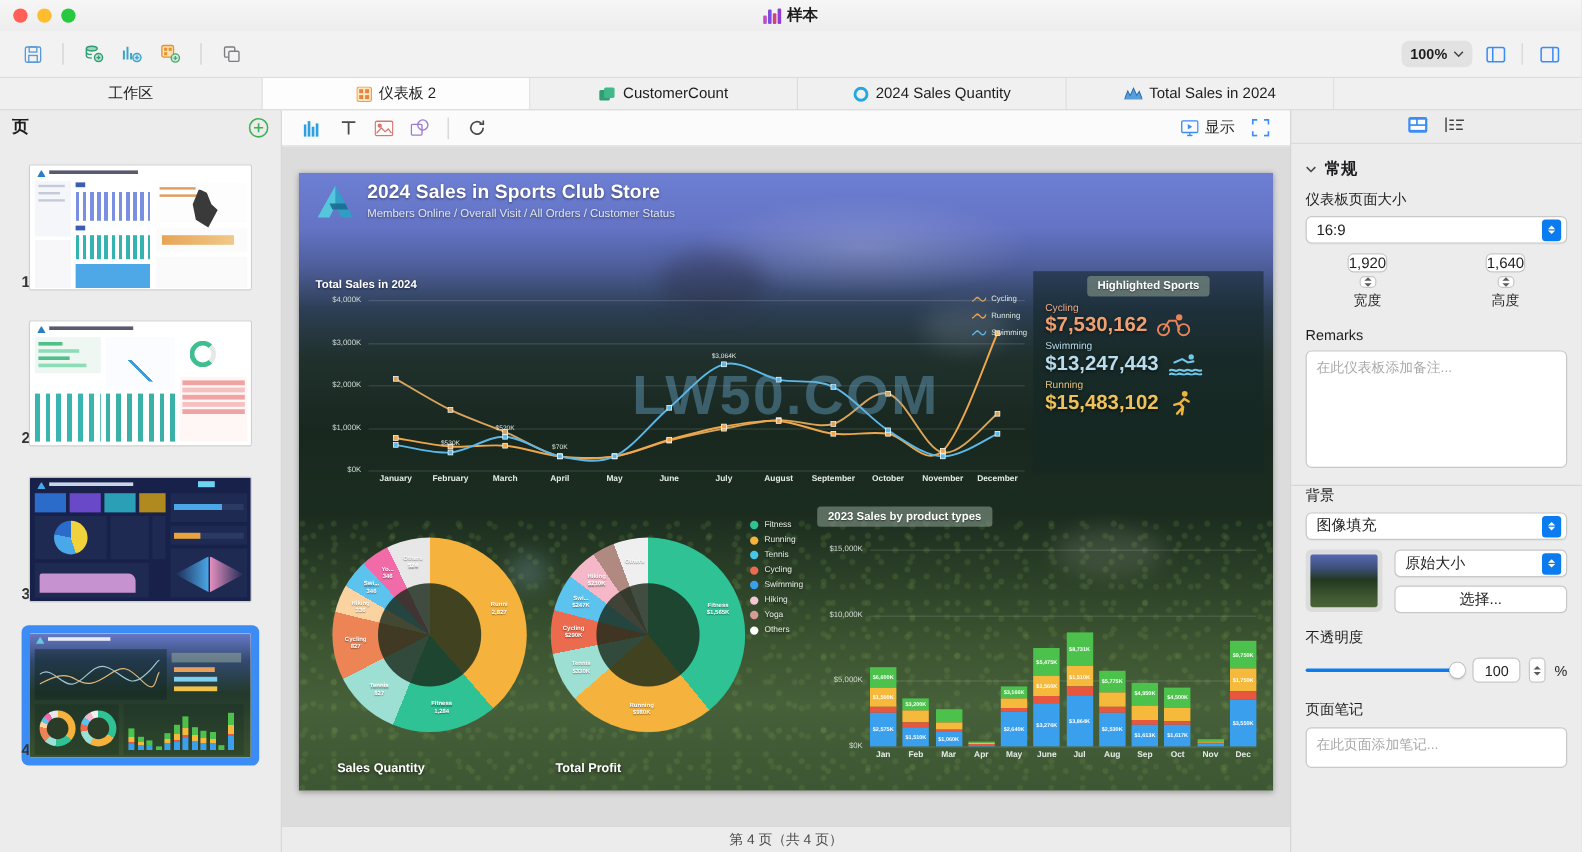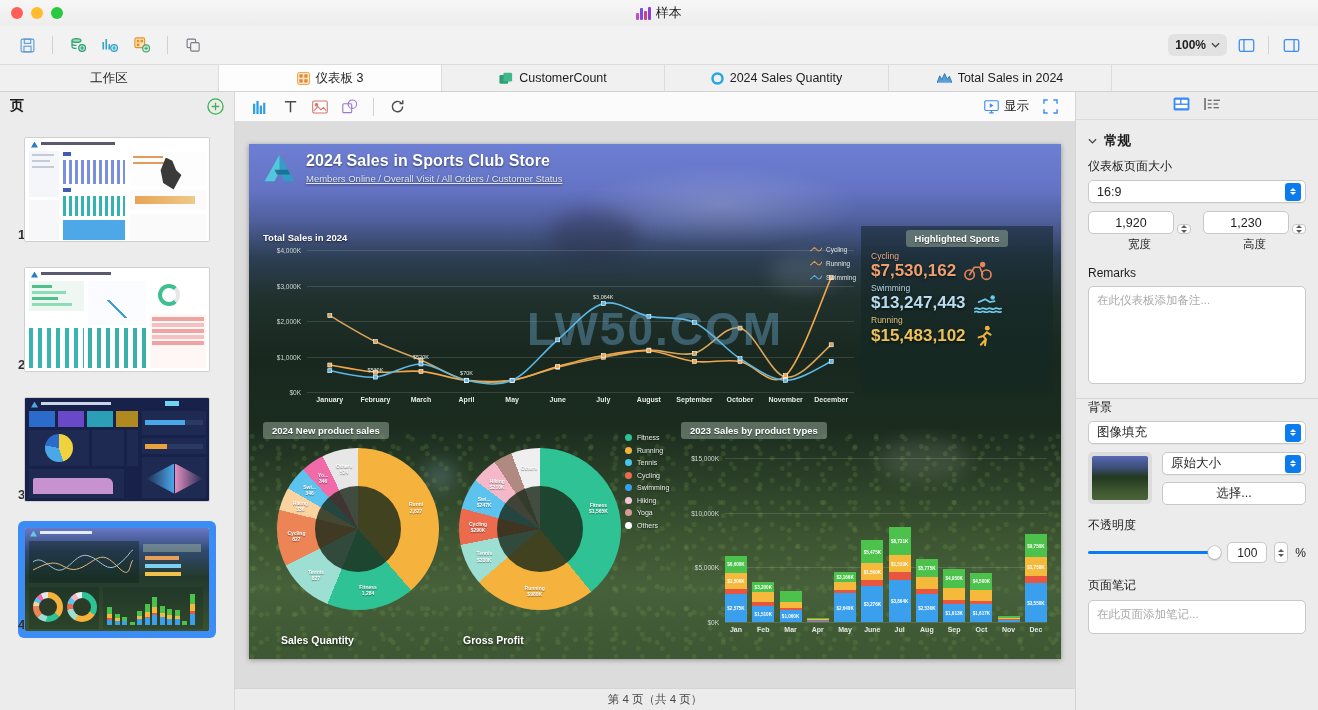"样本" .app-title { font-weight: 400 -> 700 }
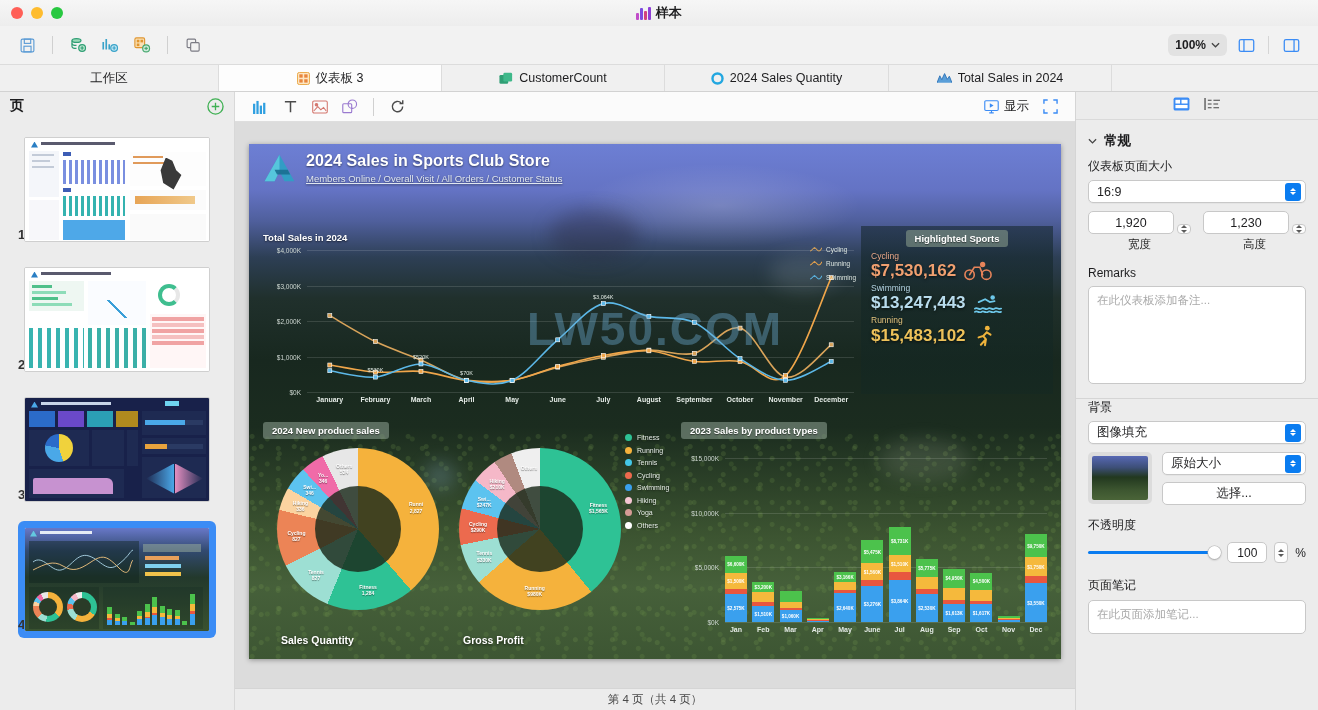"仪表板 3" span { text: 3 -> 2 }
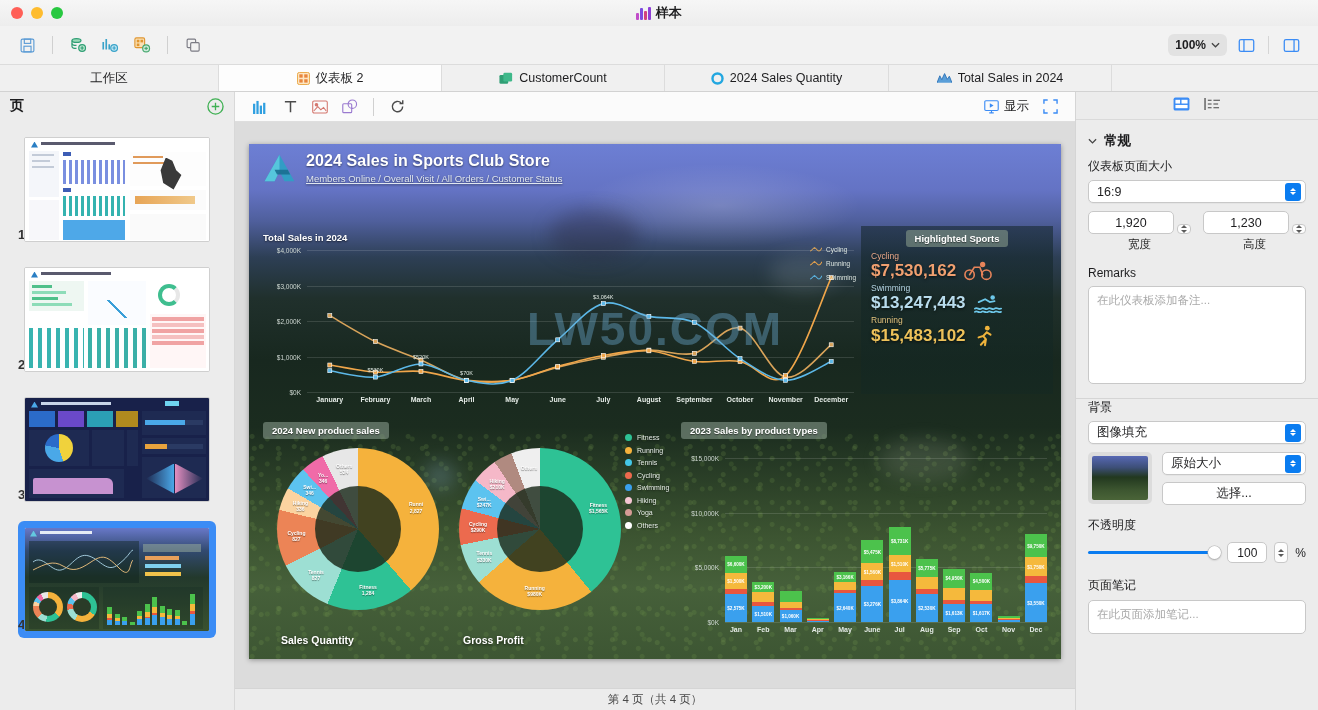"Members Online / Overall Visit" .dash-sub { text-decoration: underline -> none }
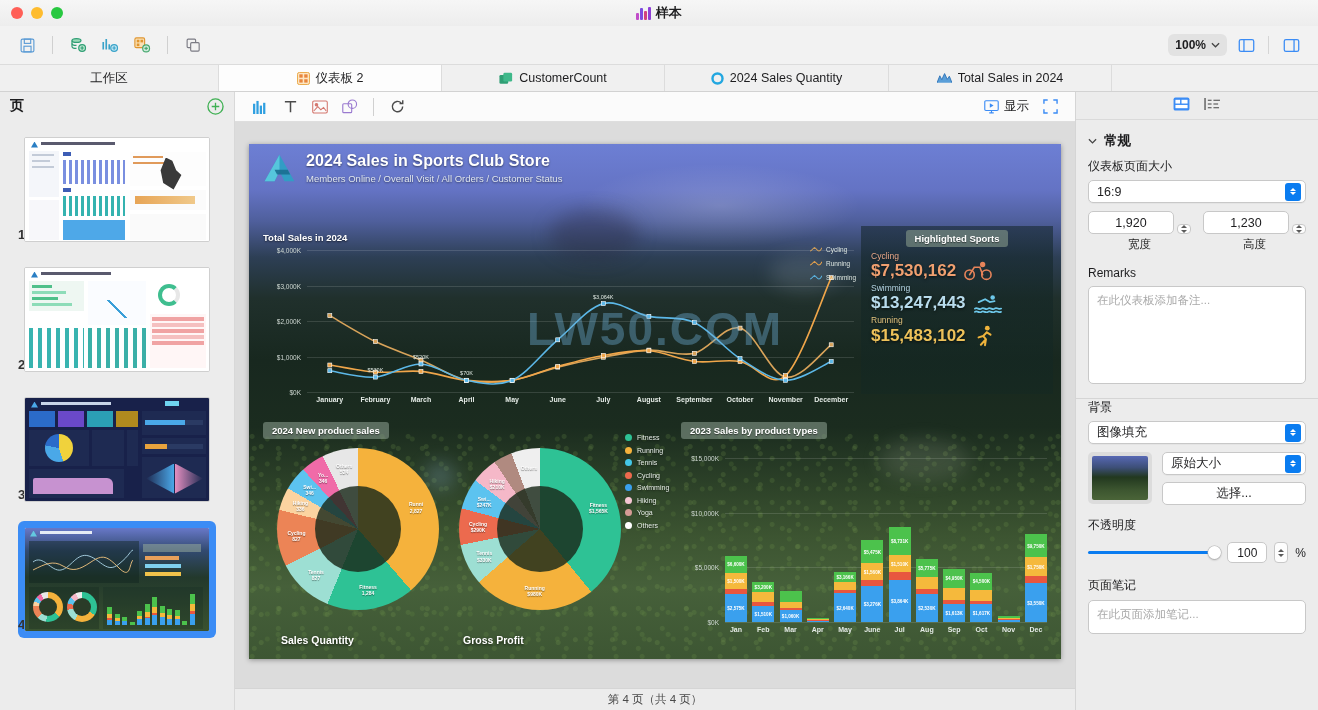"1,920" .numfield { align-items: flex-end -> center; flex-direction: none -> column }
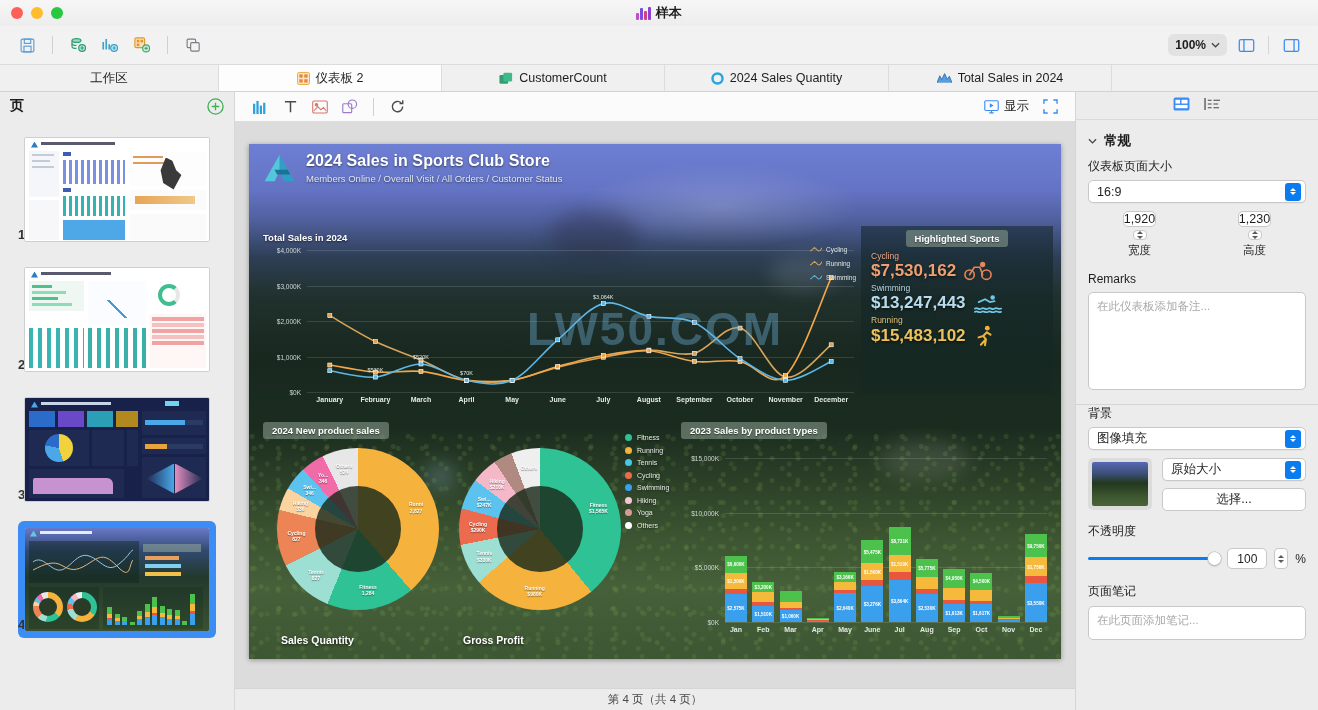"1,230" div.numbox { text: 1,230 -> 1,640 }
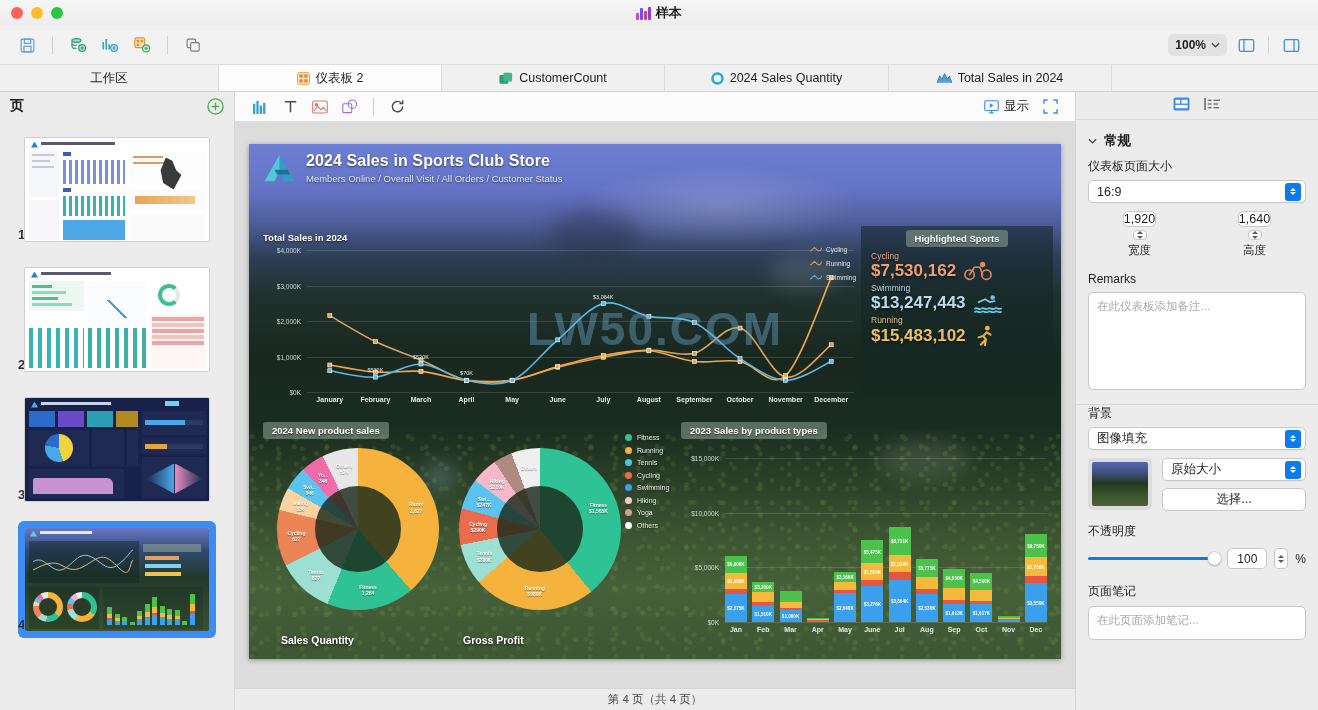"2024 New product sales" div { html: <div> <span>2024 New product sales</span> </div> -> none }
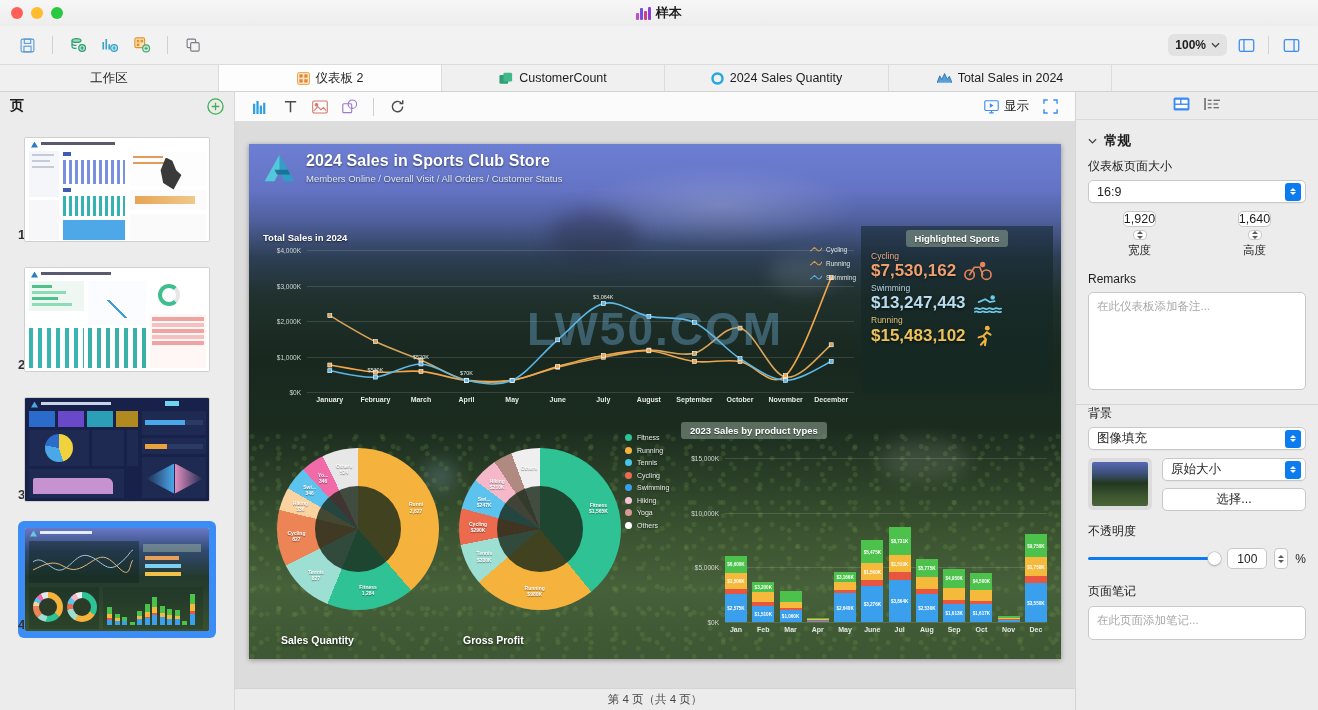"Gross Profit" div.dcap { text: Gross -> Total }
